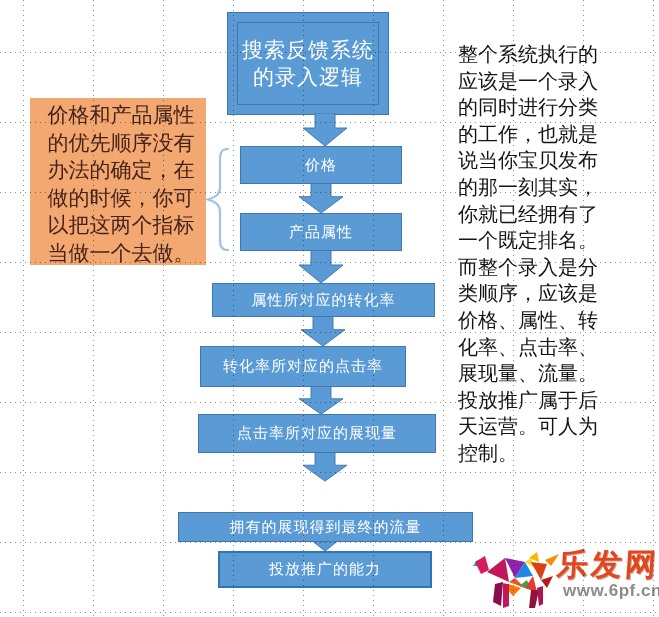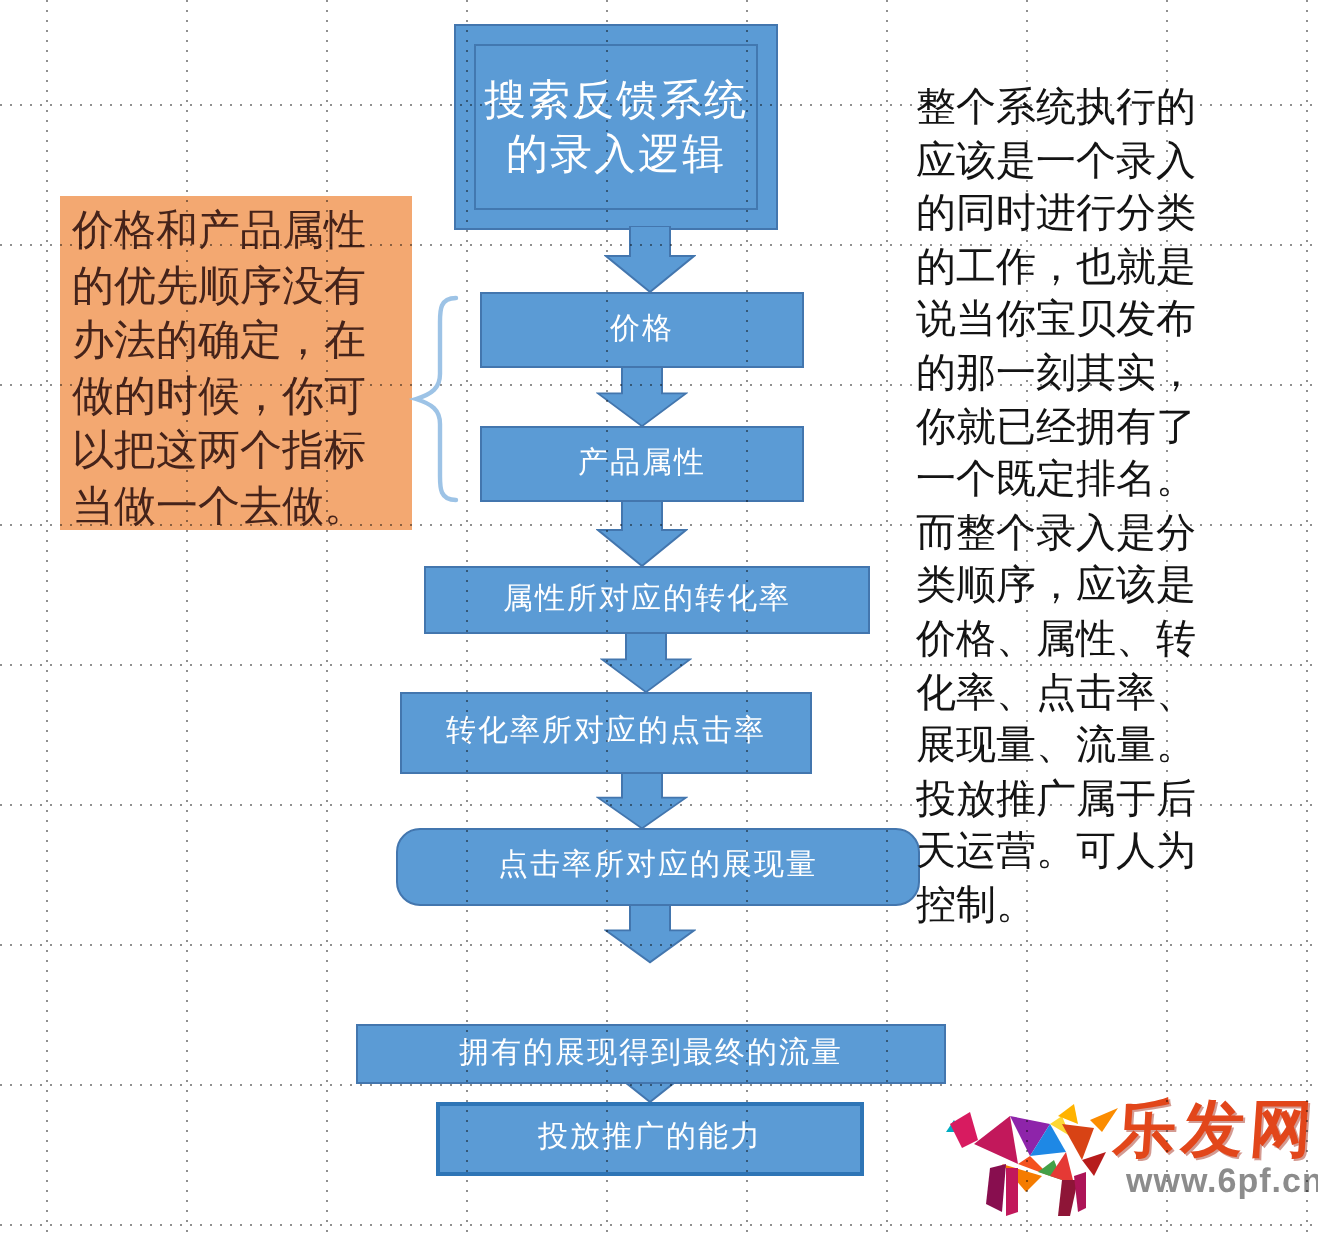"价格和产品属性" .note-left { text-align: none -> center }
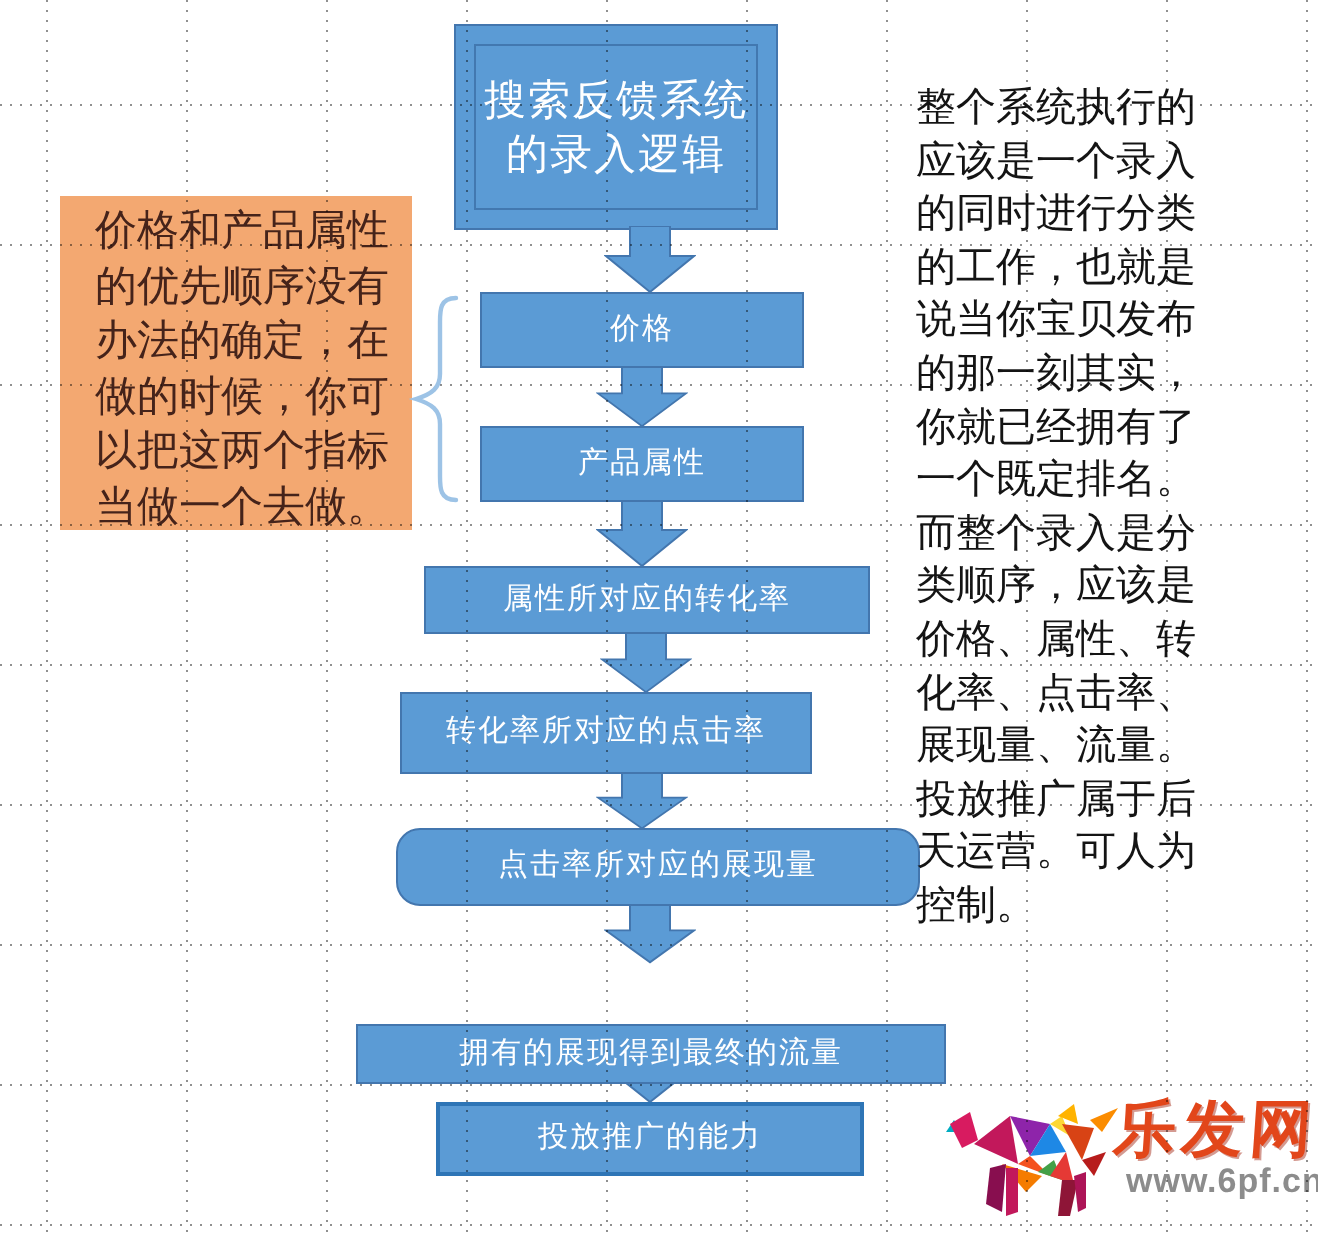"点击率所对应的展现量" #node-4 { border-radius: 12px -> none; width: 262px -> 238px }
